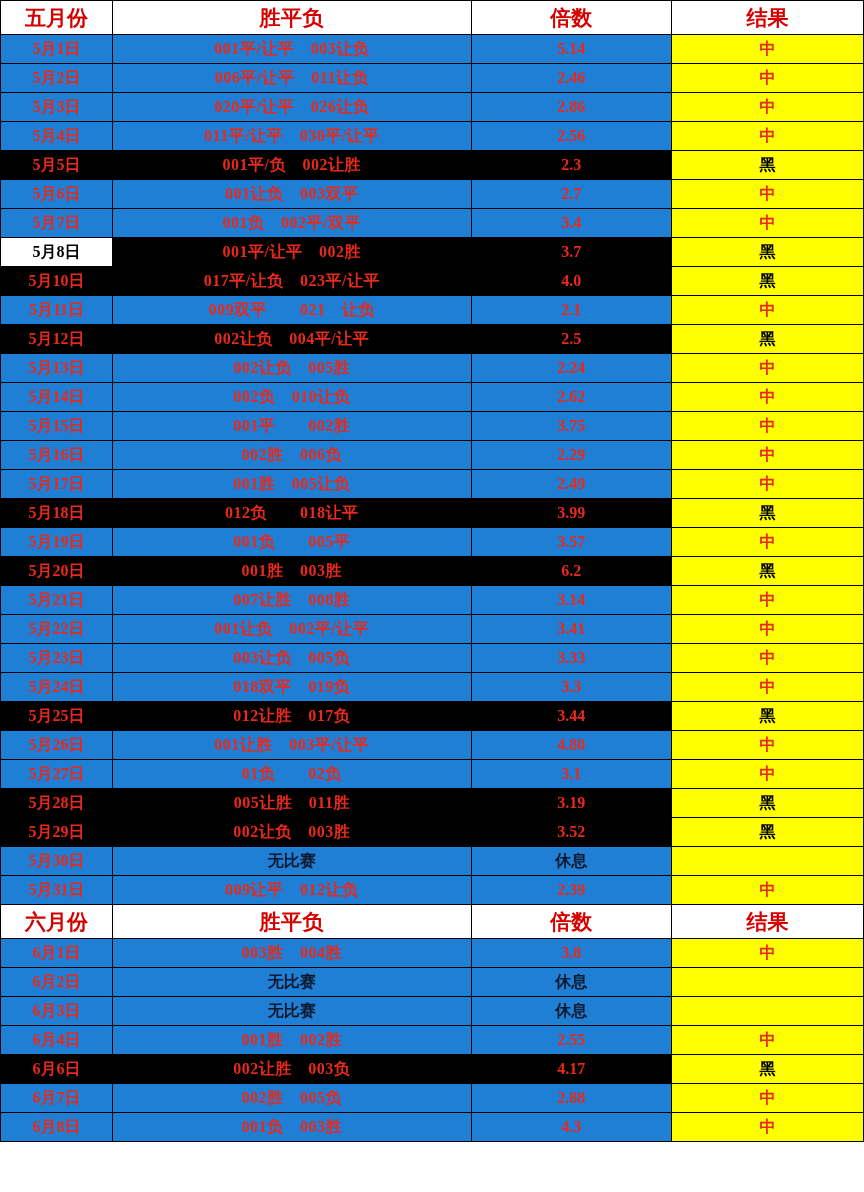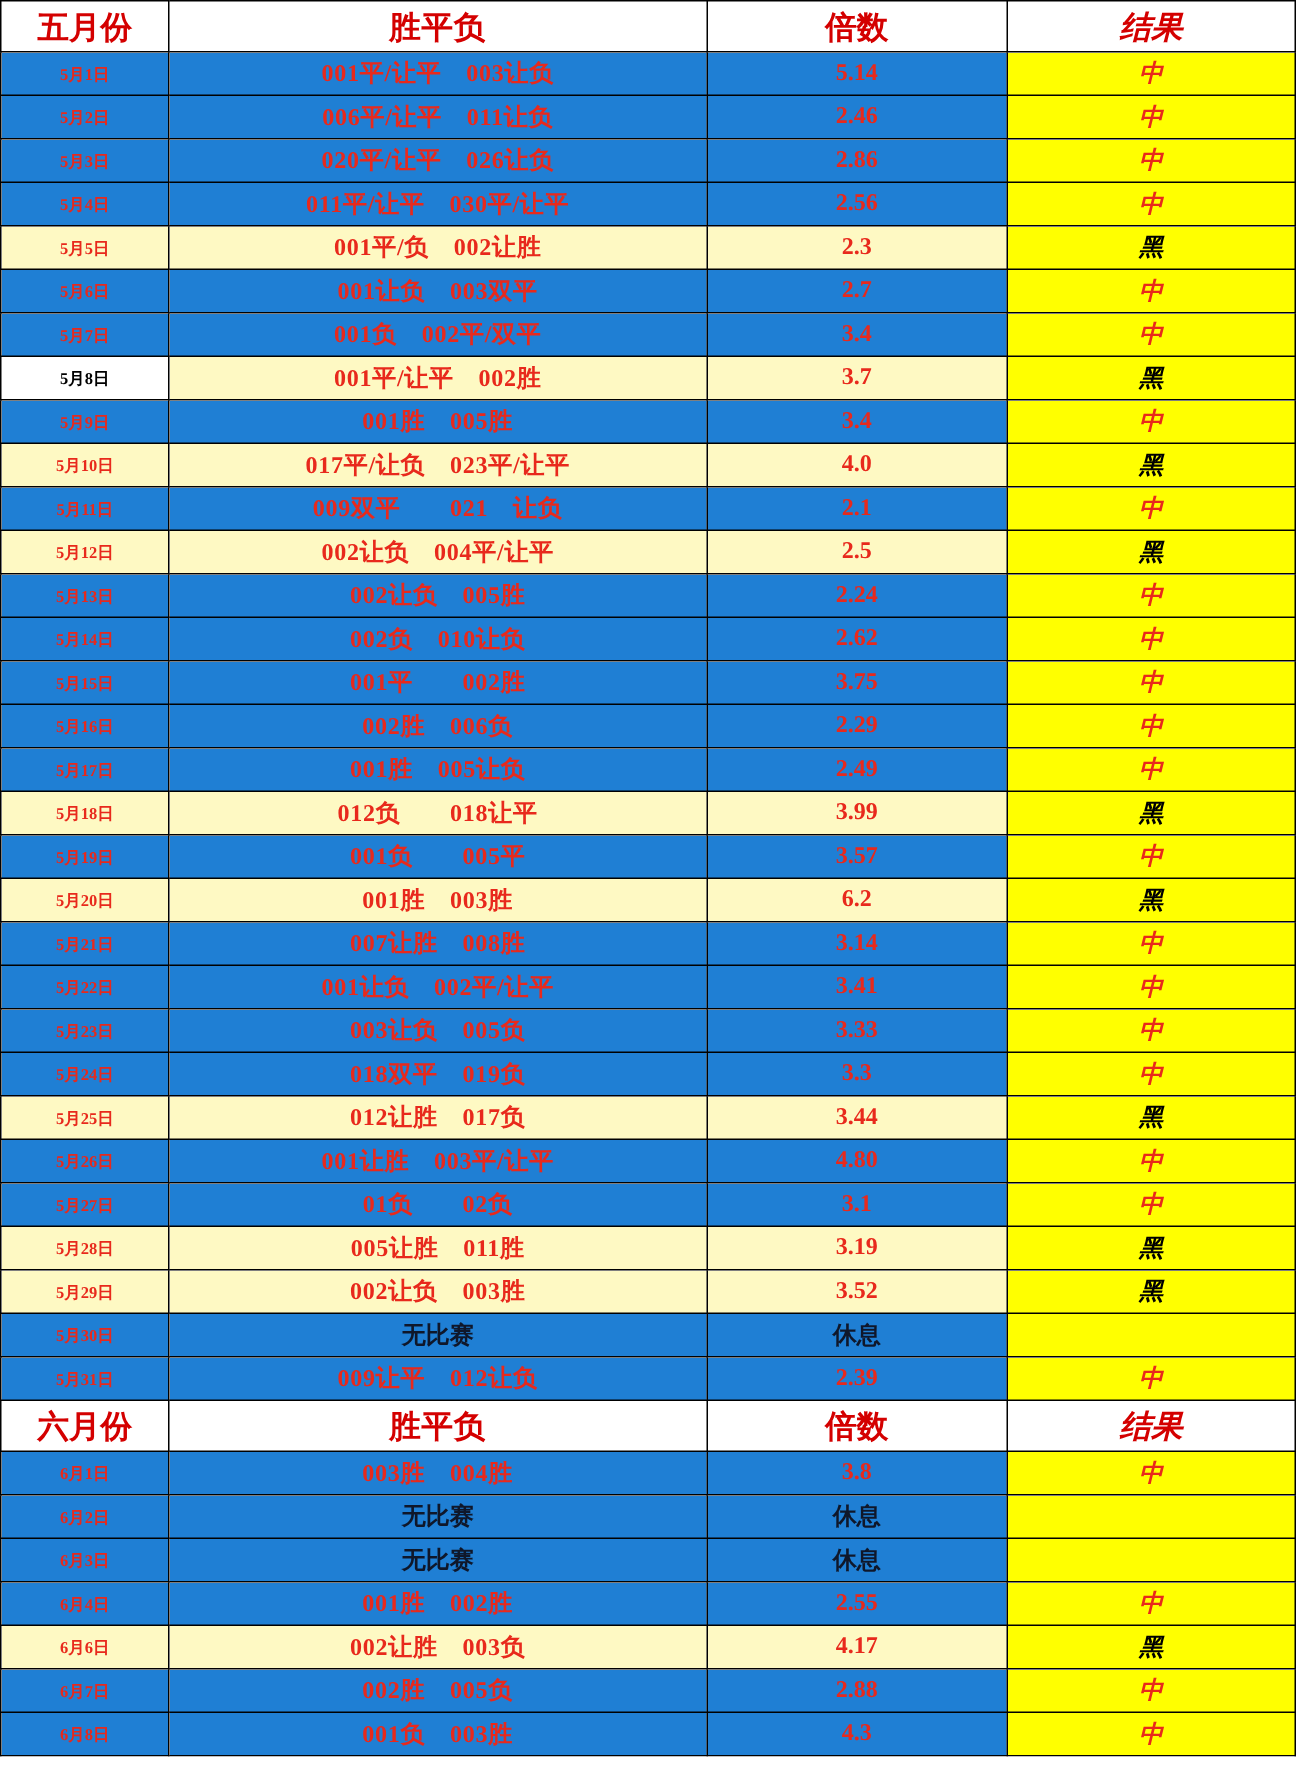"结果" td.res { font-style: italic -> none }
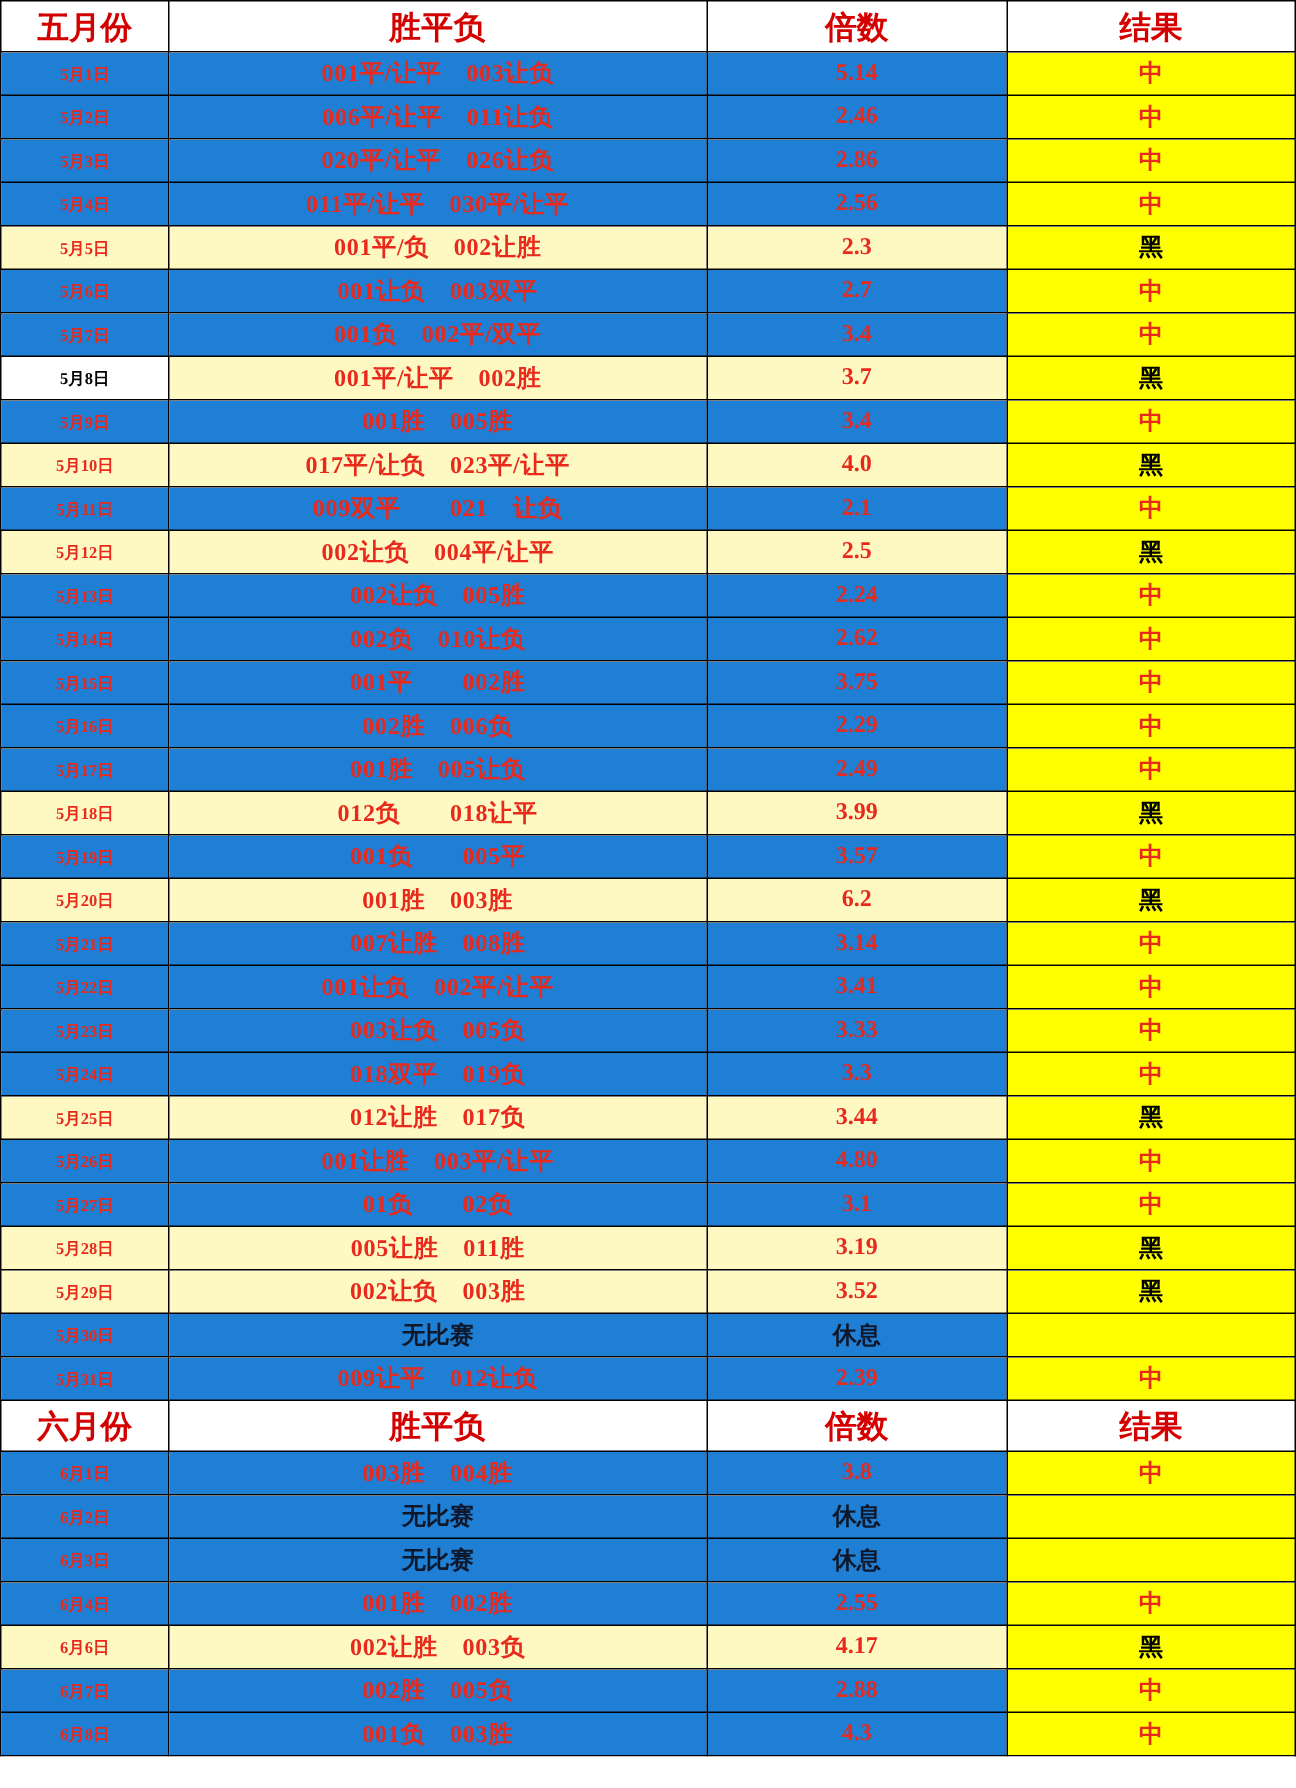"5月1日" td.date { font-size: 11px -> 16px }
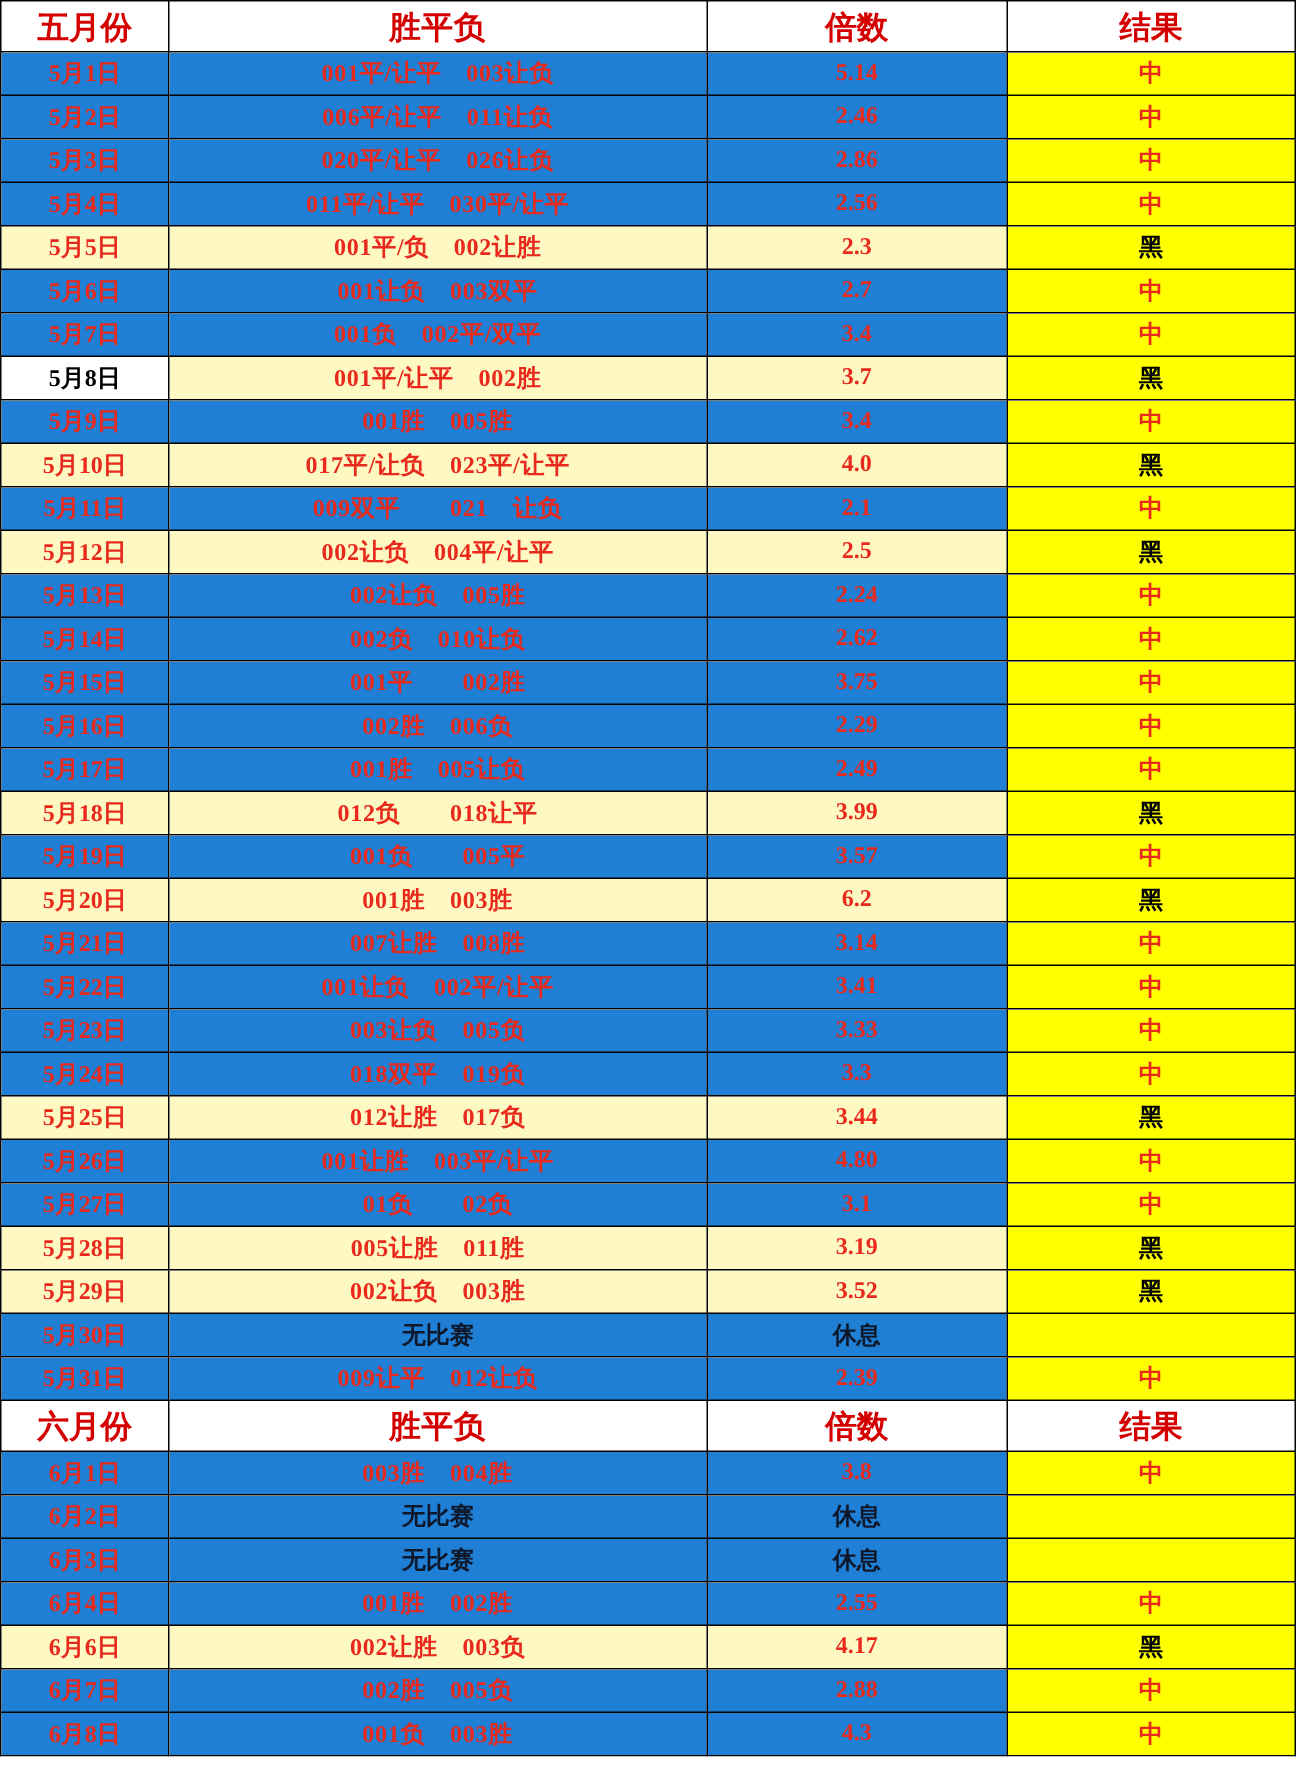"5月5日" tr.black td.date, tr.black td.pick, tr.black td.odds { background: #fef9c3 -> #000000 }
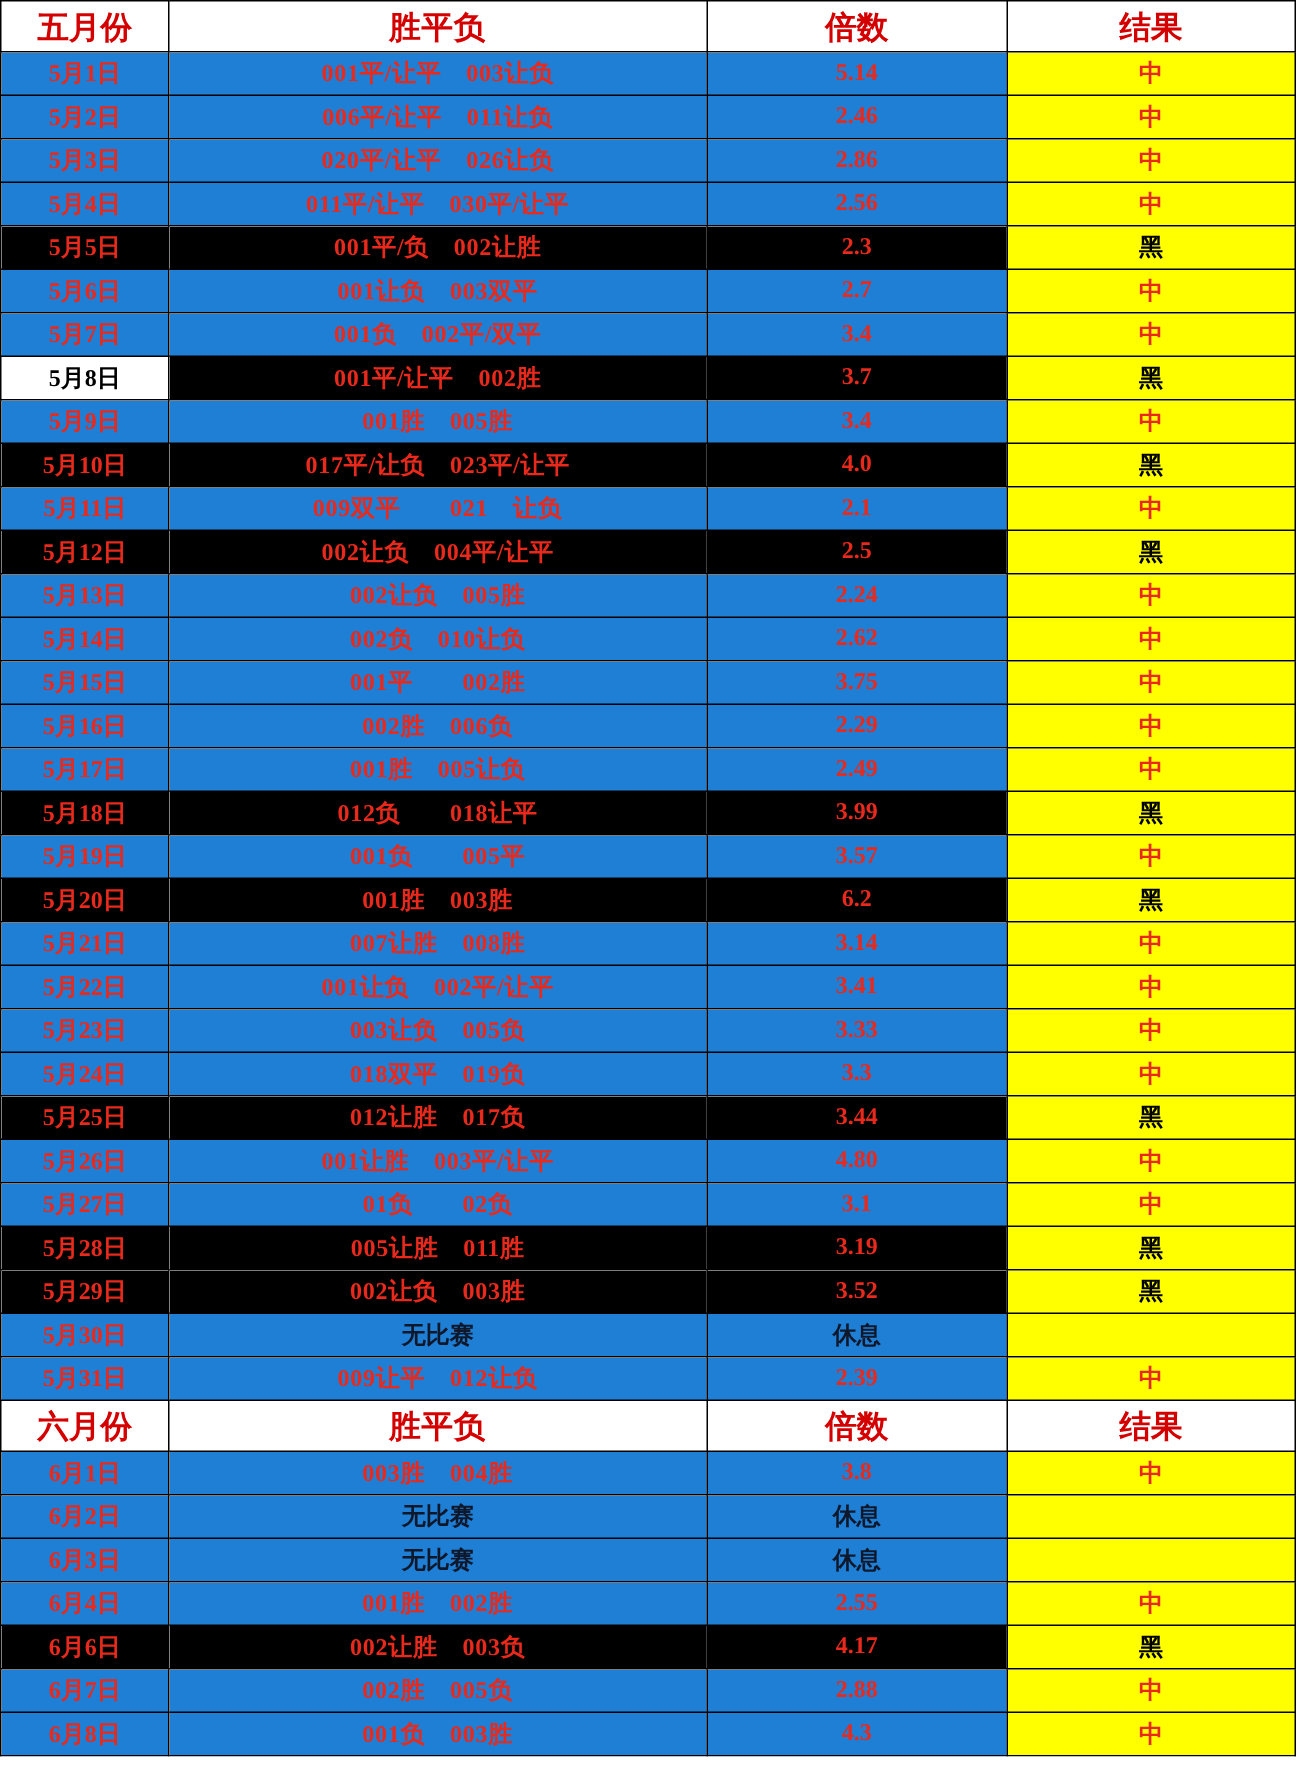"5月9日" tr.row { html: <tr> <td>5月9日</td> <td>001胜 005胜</td> <td>3.4</td> <td>中</td> </tr> -> none }
